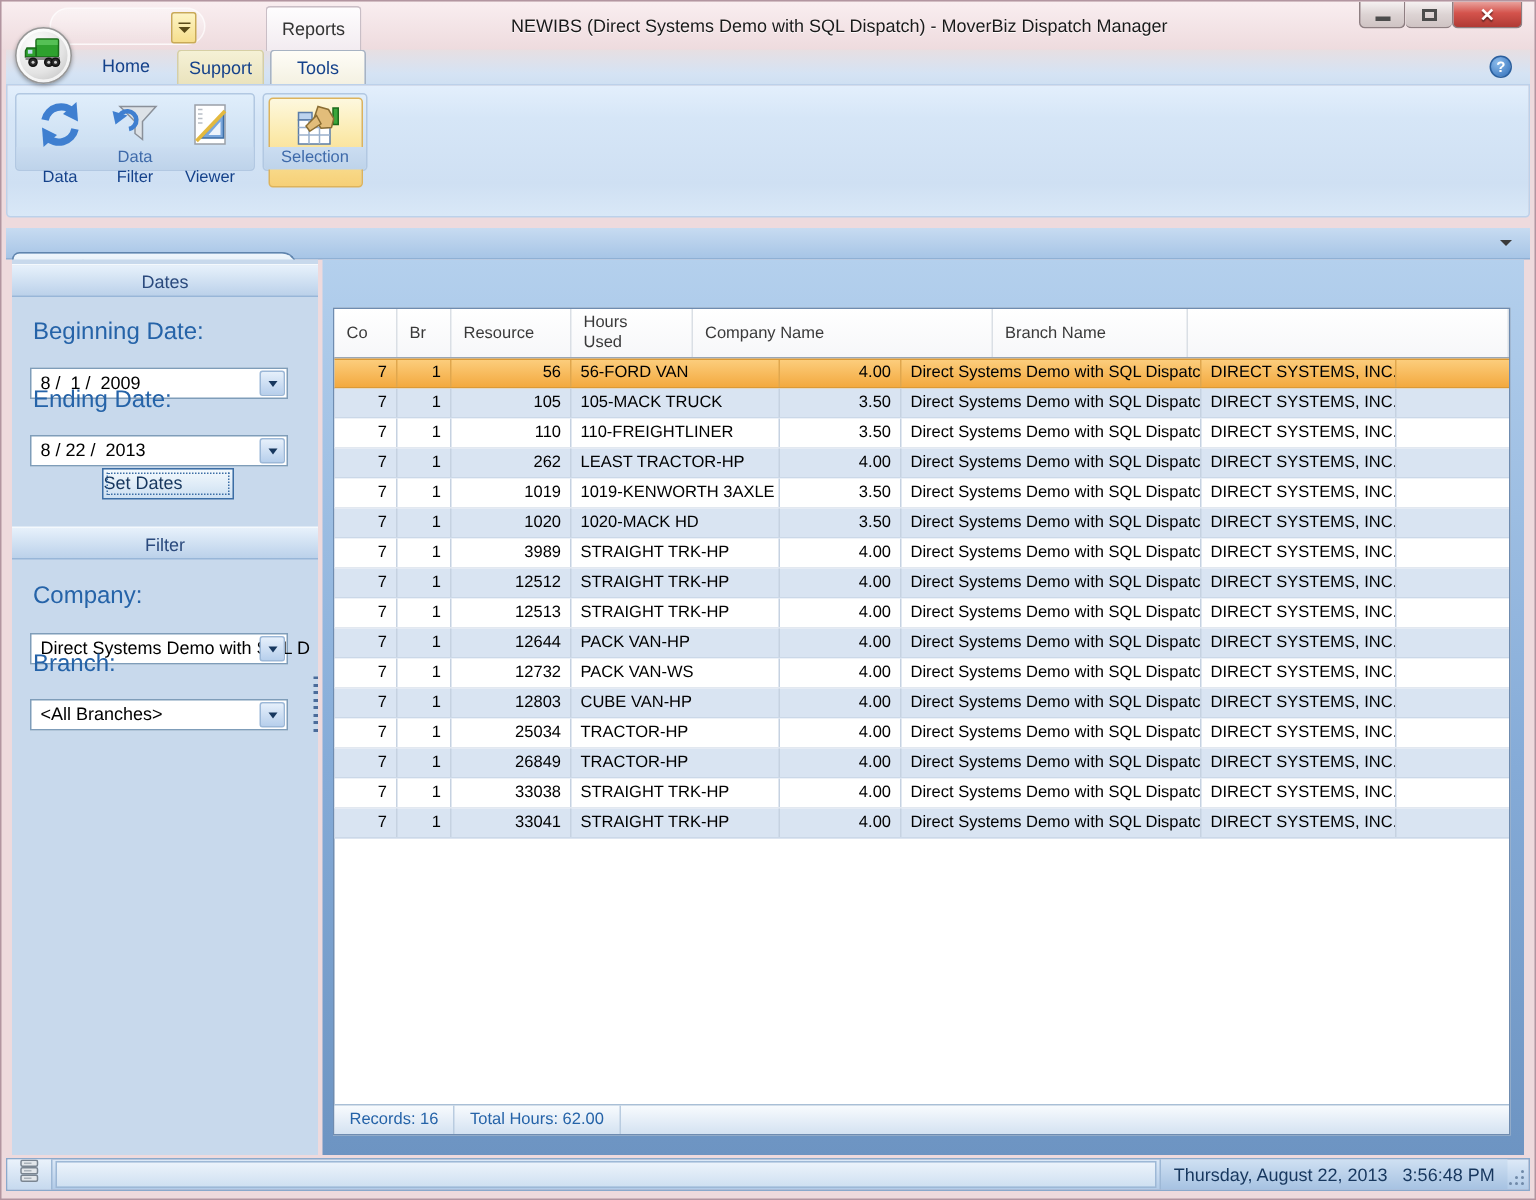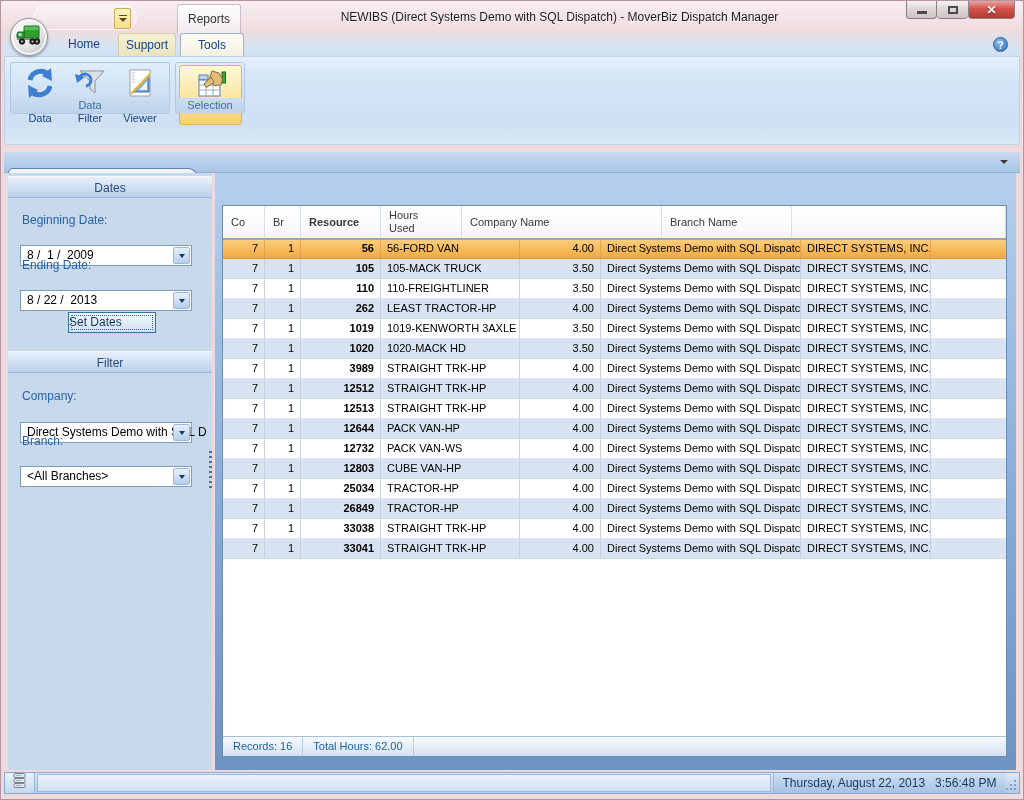"Beginning Date:" .sb-label { font-size: 12px -> 16px }
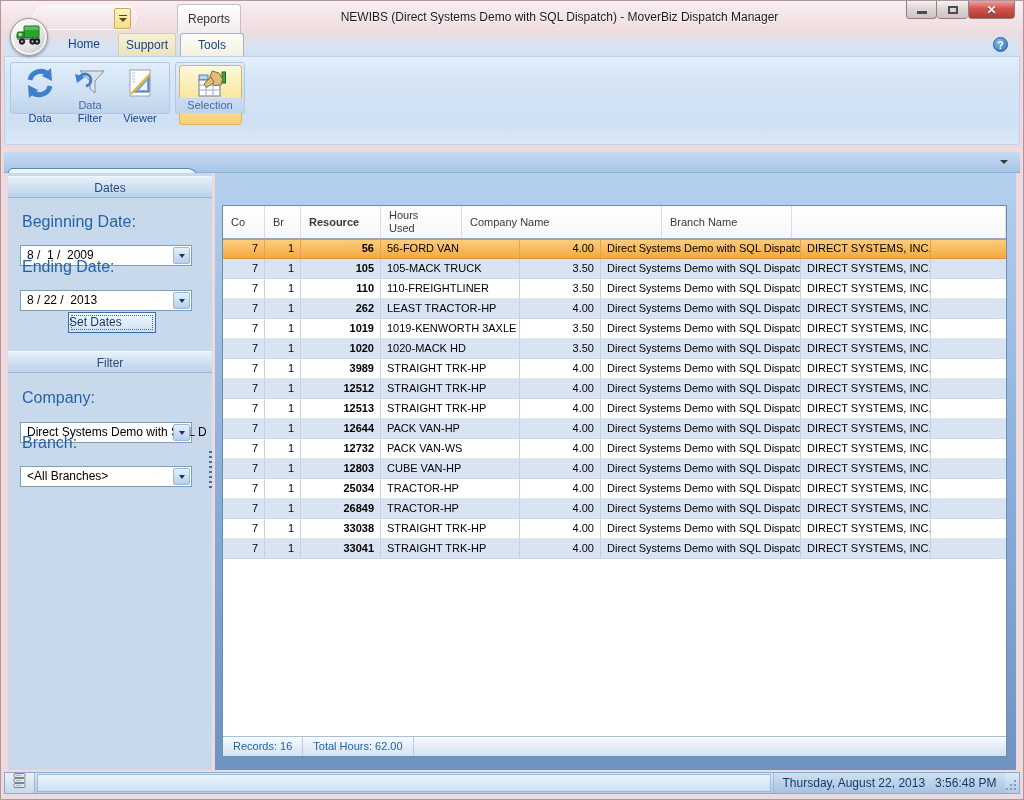"Resource" .c2 { font-weight: bold -> none }
